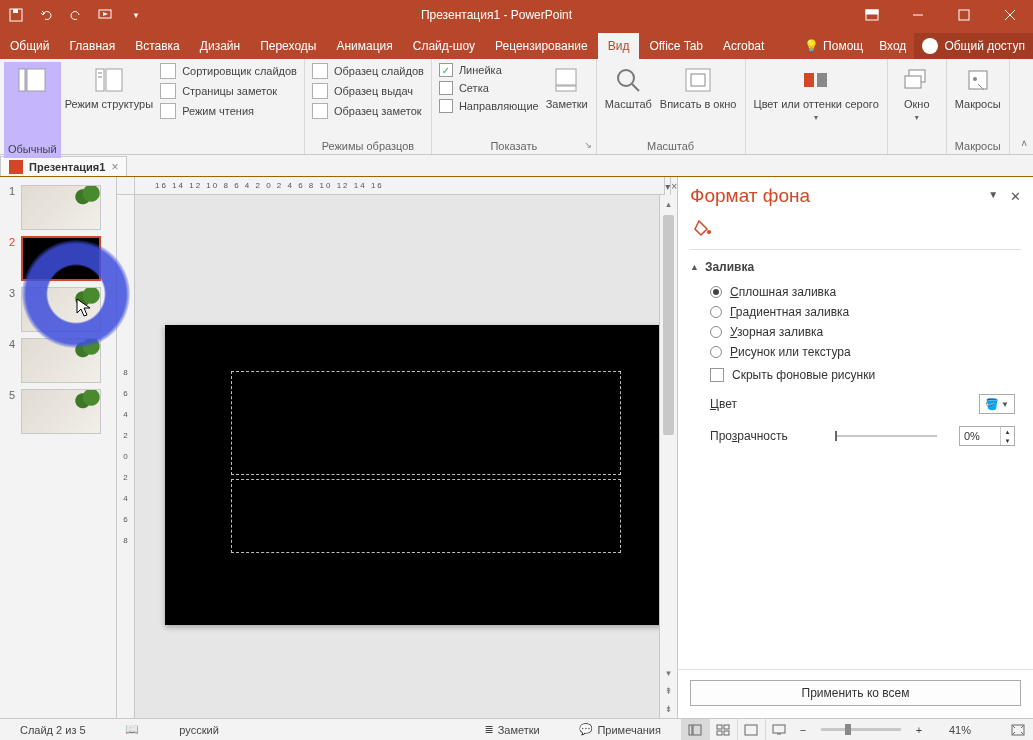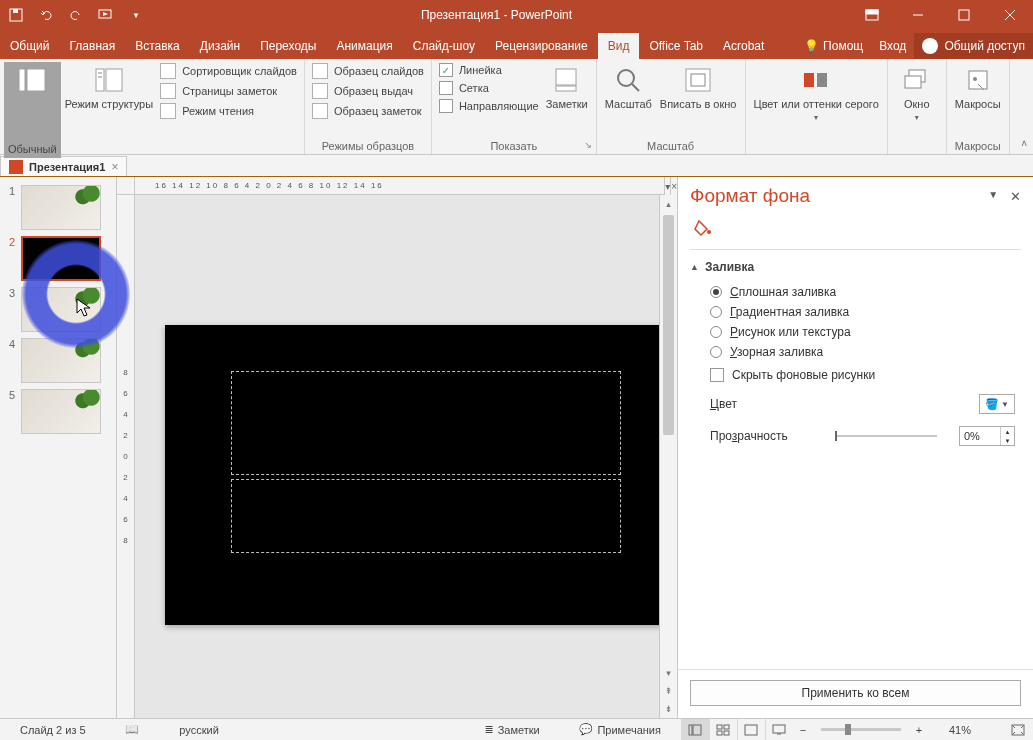"Обычный" .big-btn.highlight { background: #a3a3a3 -> #c4b5fd }
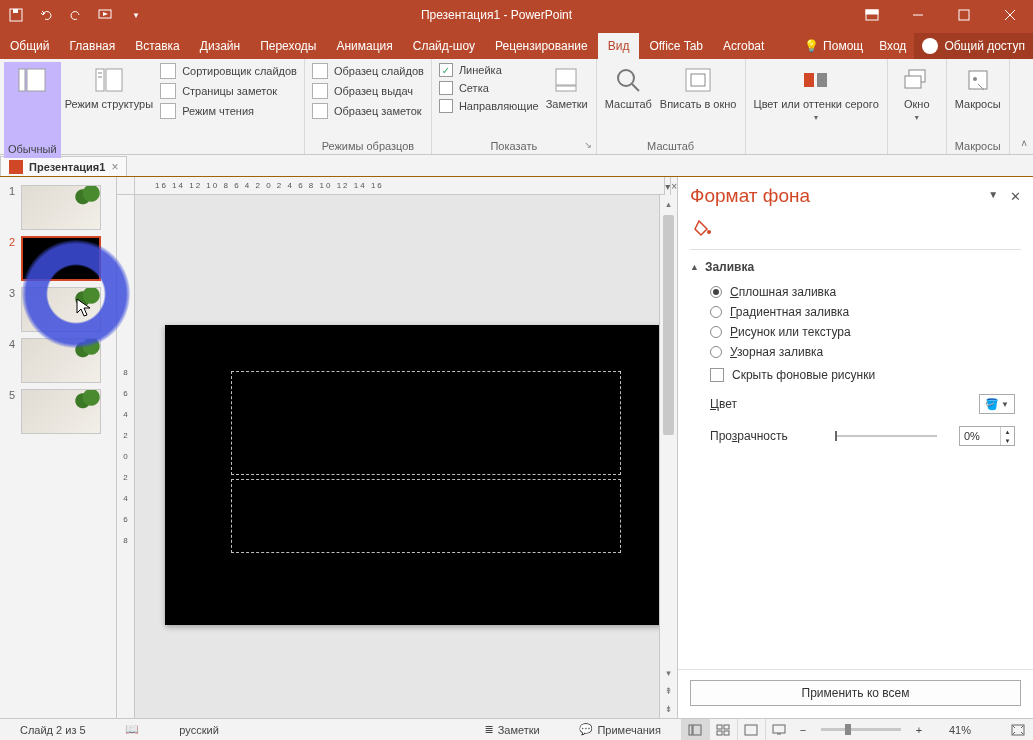"Рисунок или текстура" div.radio-row { order: before "Узорная заливка" -> after "Узорная заливка" }
